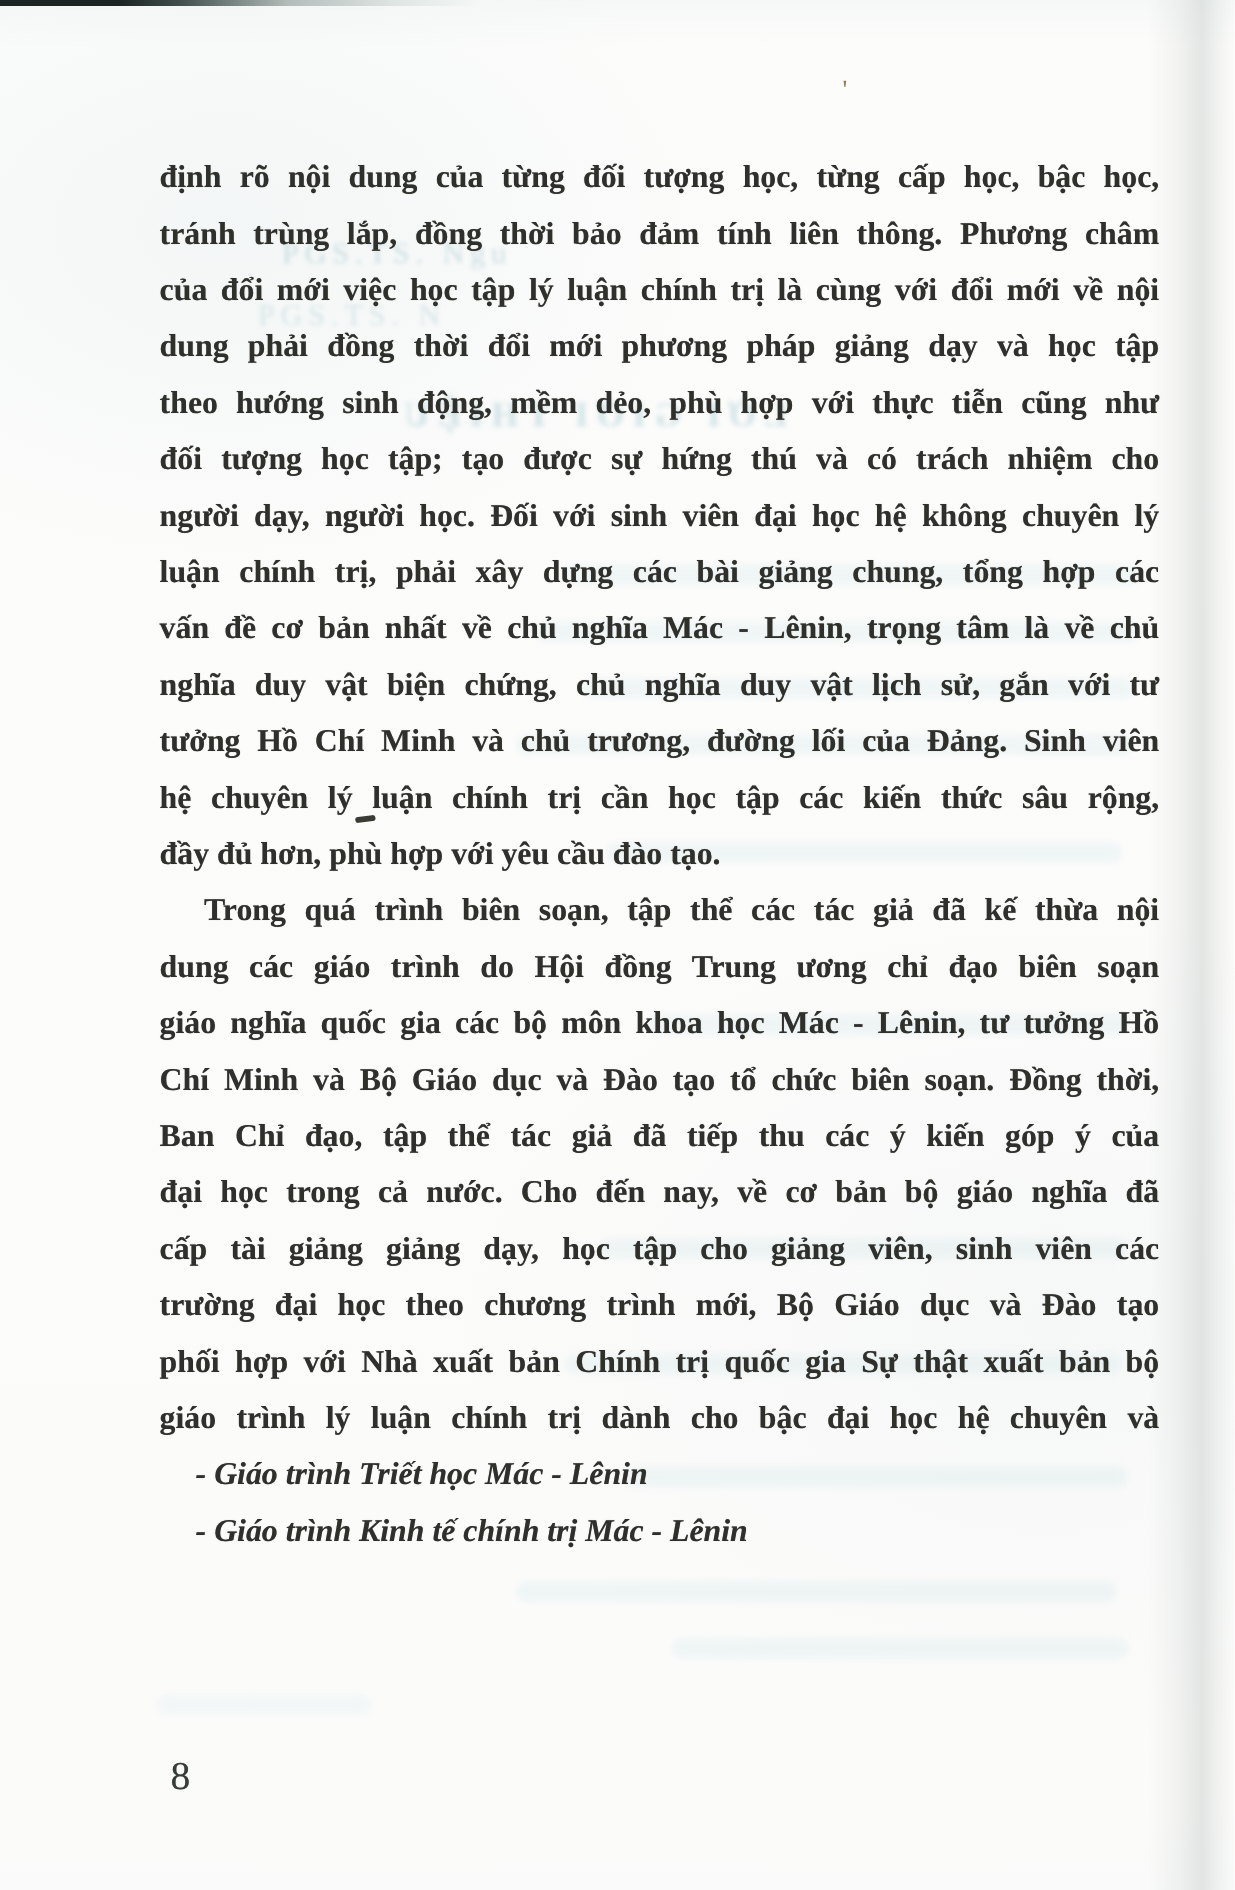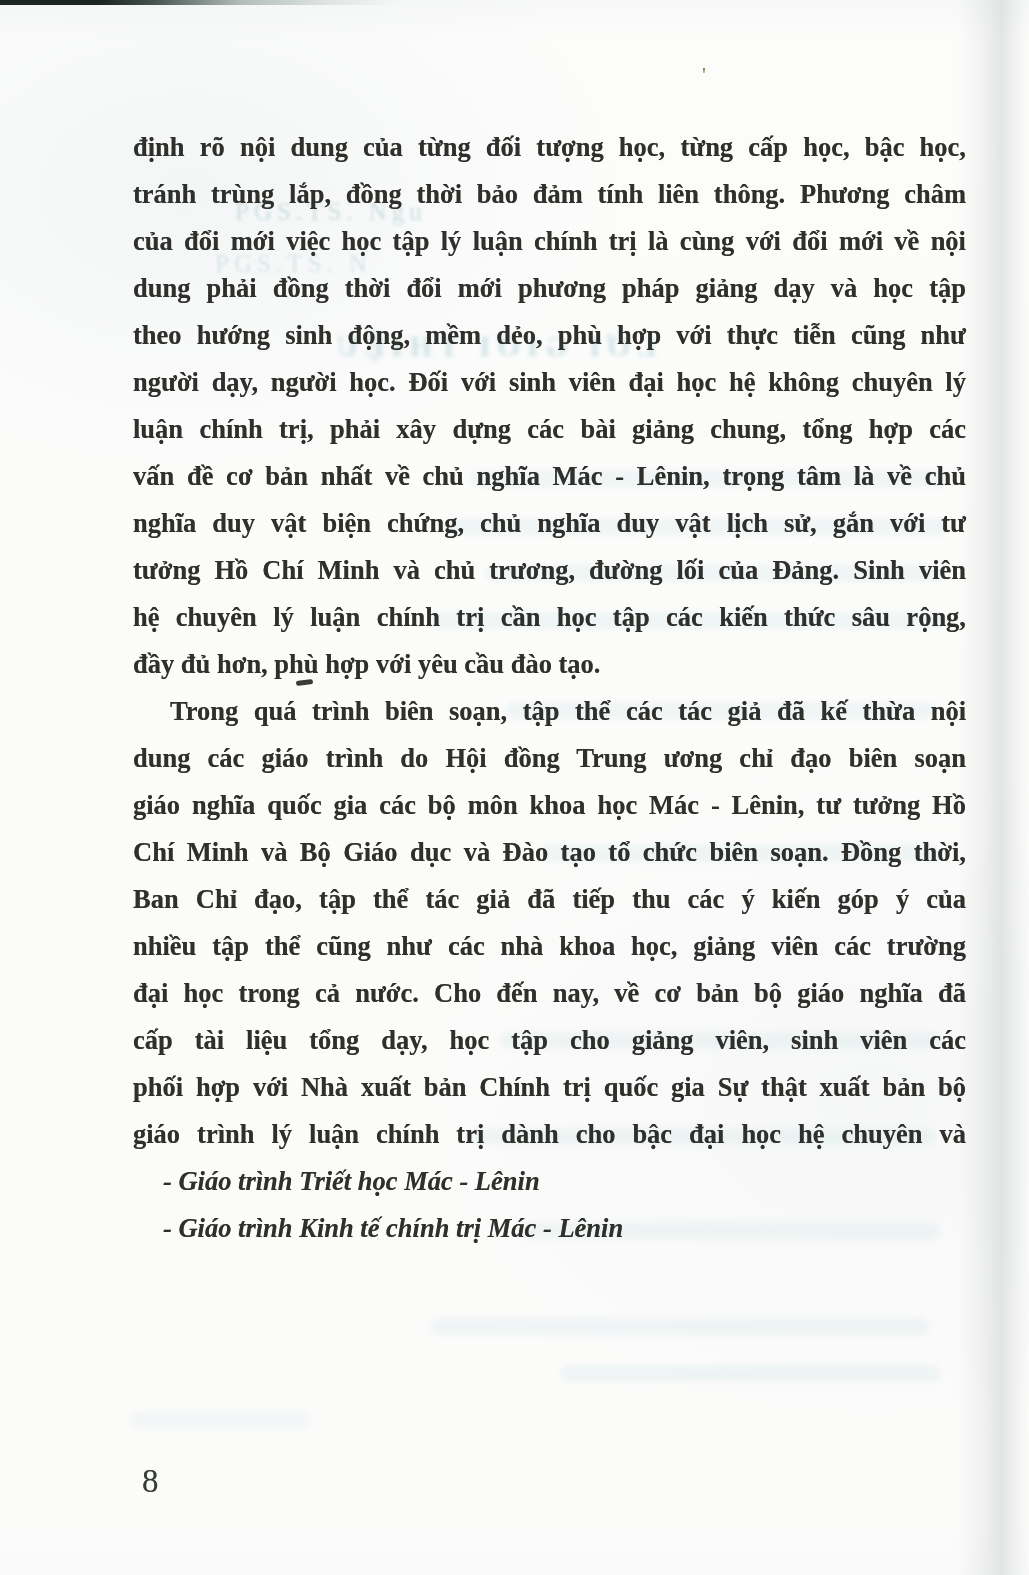"đối tượng học tập; tạo" div.line { html: none -> <div>đối tượng học tập; tạo được sự hứng thú và có trách nhiệm cho</div> }
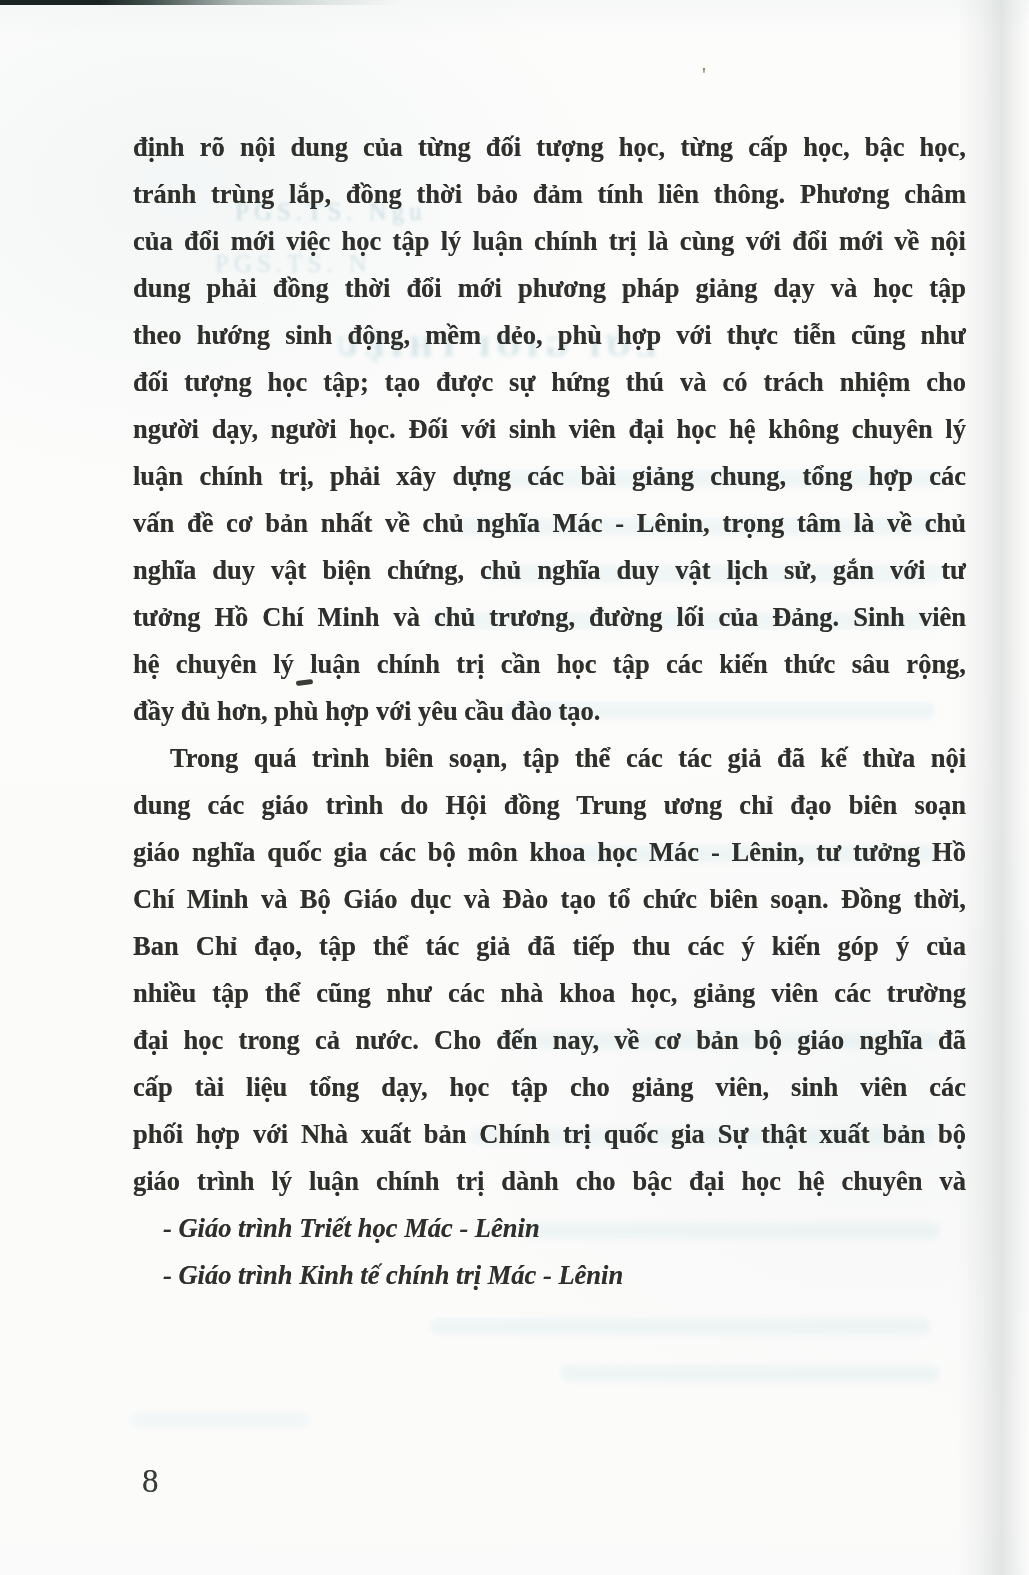"nhiều tập thể cũng như" div.line { html: <div>nhiều tập thể cũng như các nhà khoa học, giảng viên các trường</div> -> none }
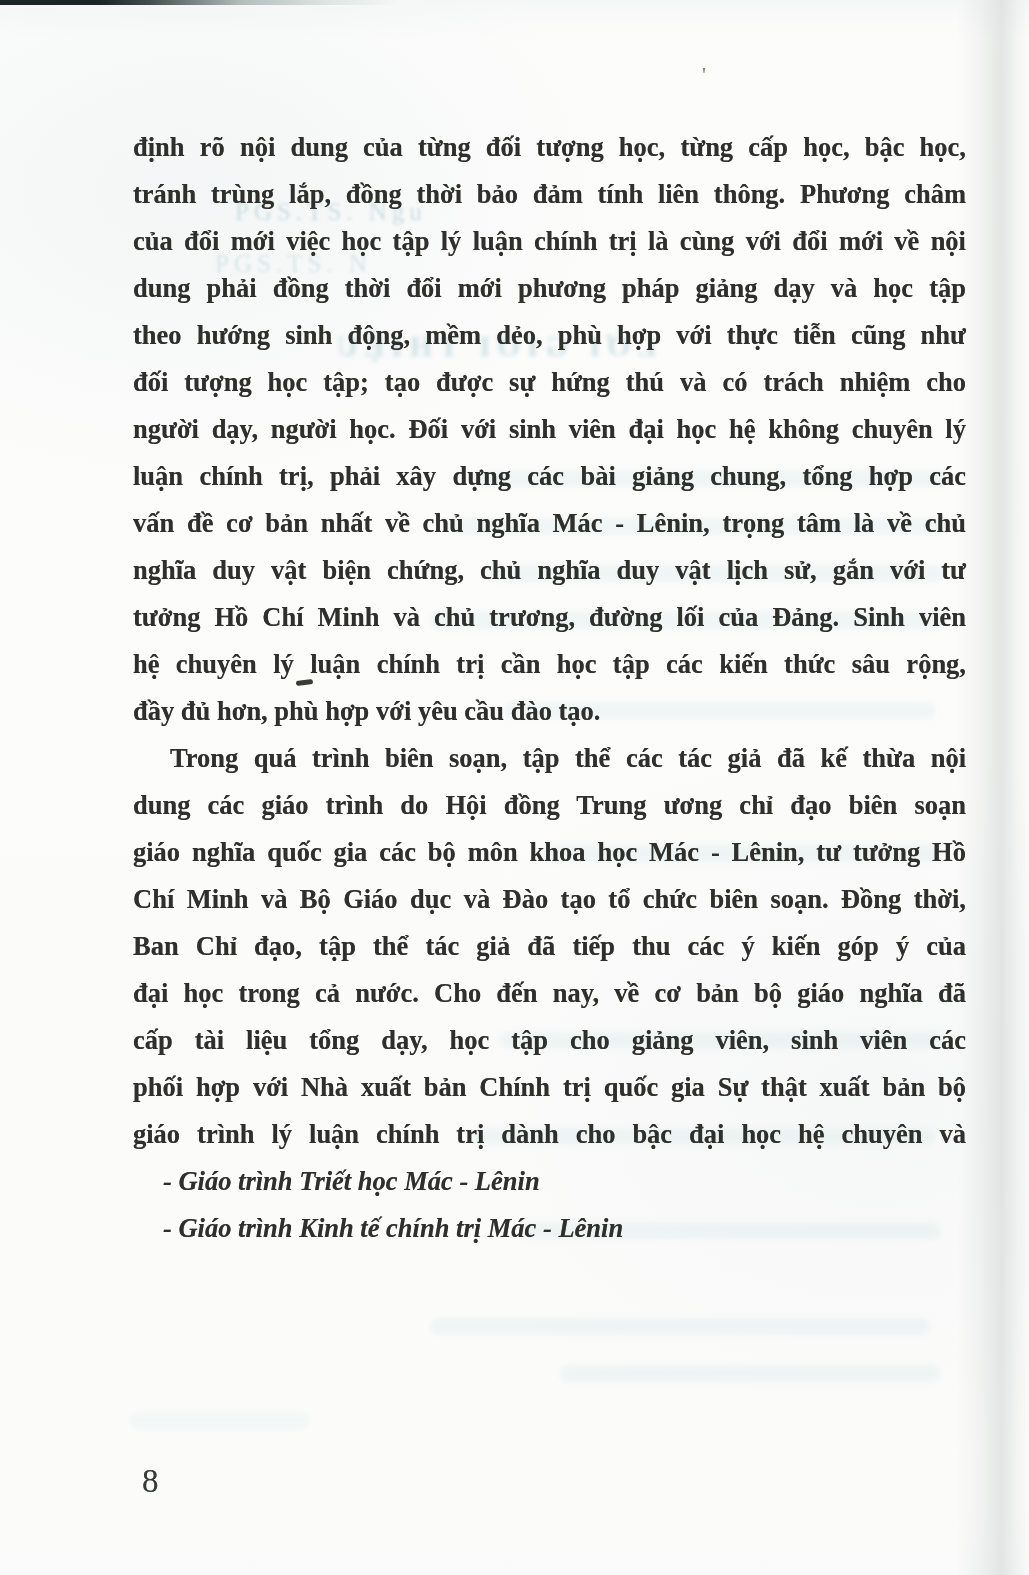"cấp tài liệu tổng dạy," div.line { text: liệu tổng -> giảng giảng }
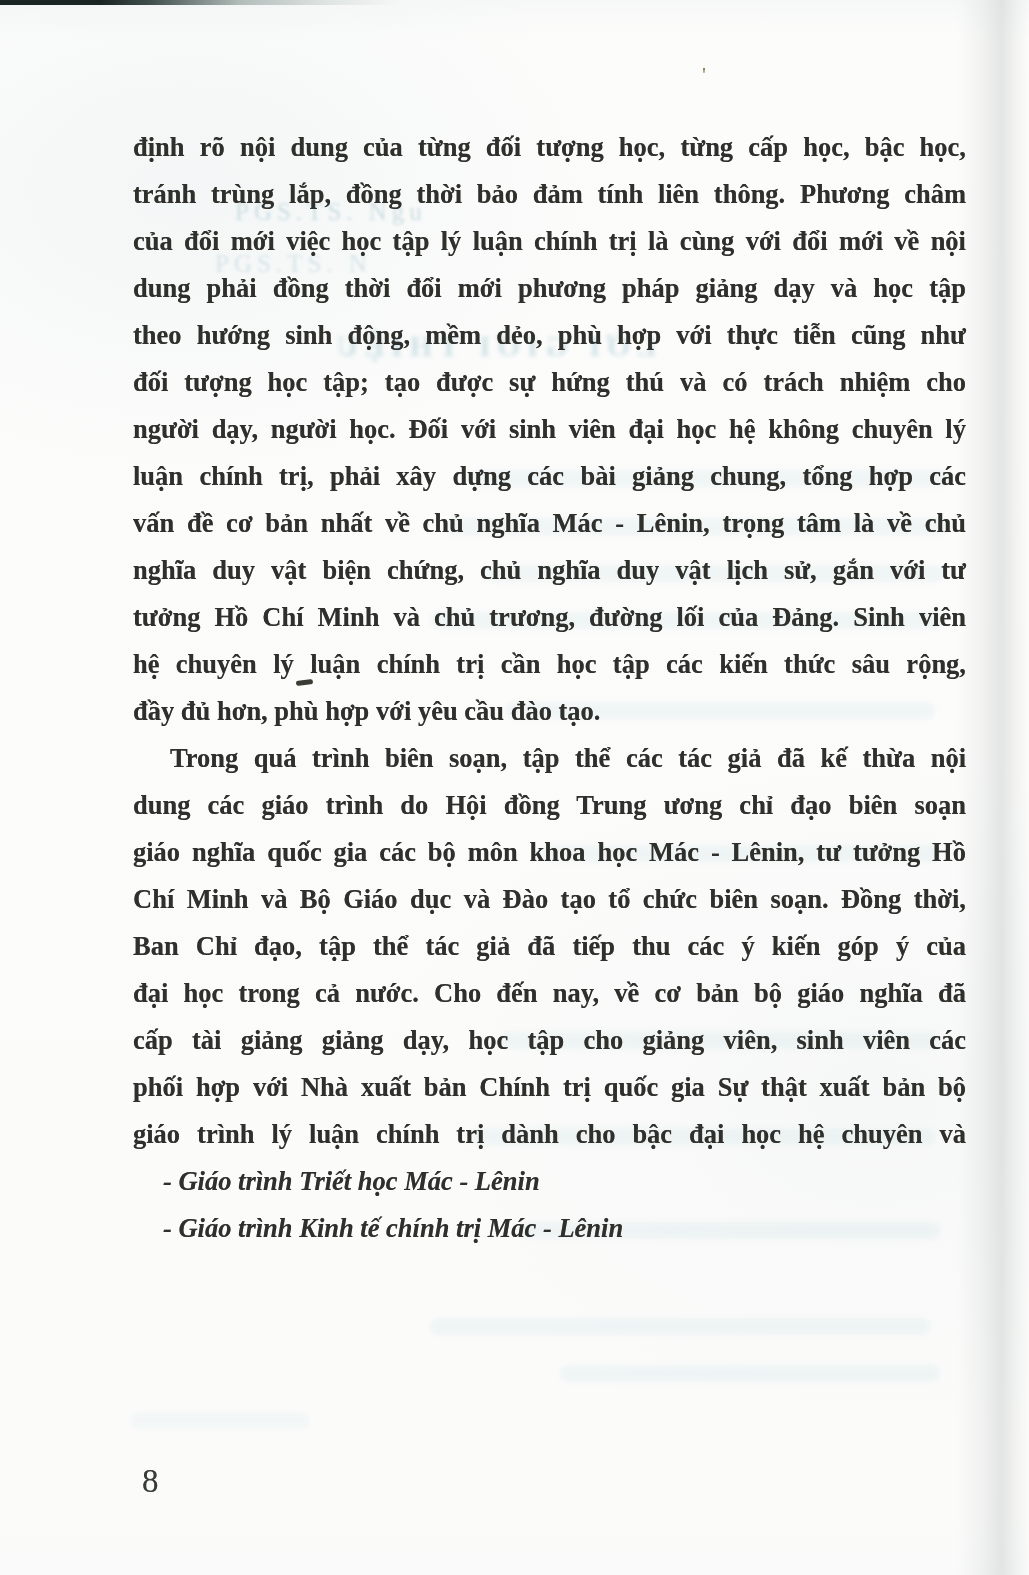"trường đại học theo chương" div.line { html: none -> <div>trường đại học theo chương trình mới, Bộ Giáo dục và Đào tạo</div> }
